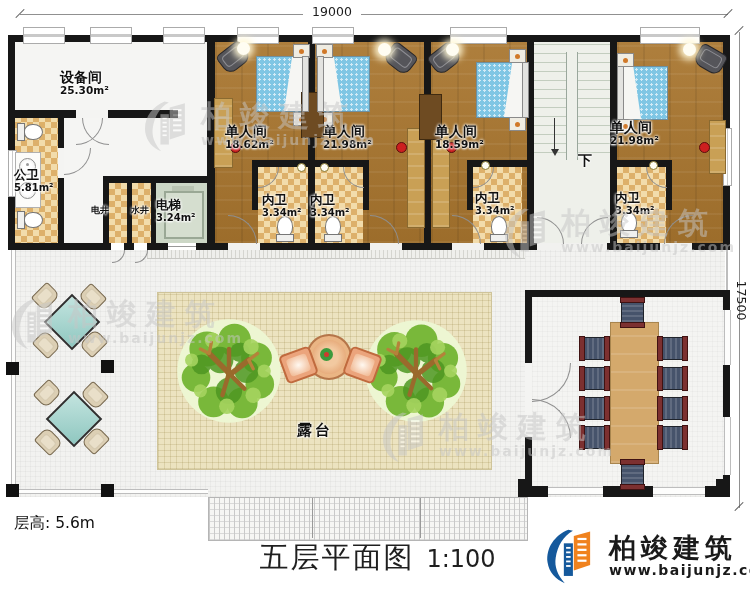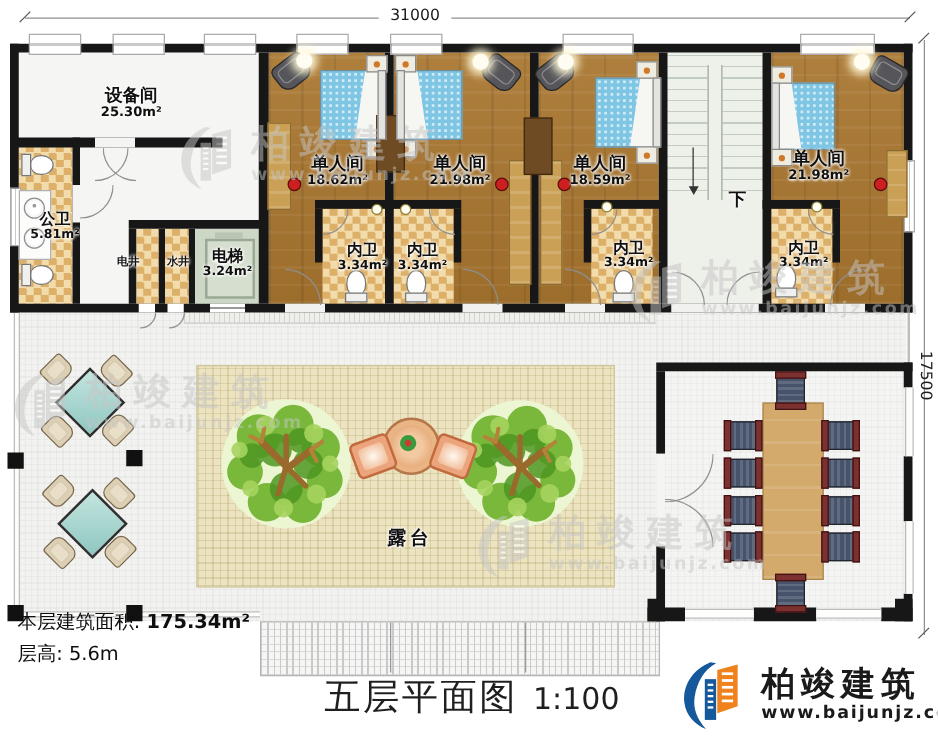"31000" div.dimtxt { text: 31000 -> 19000 }
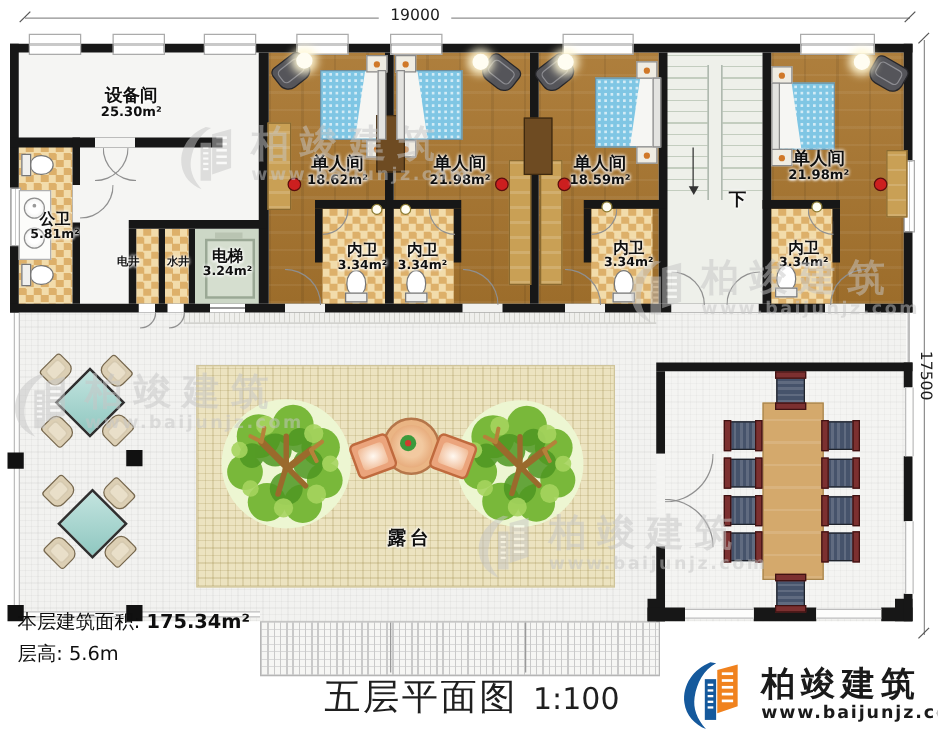"设备间" .rlbl { text-align: center -> left }
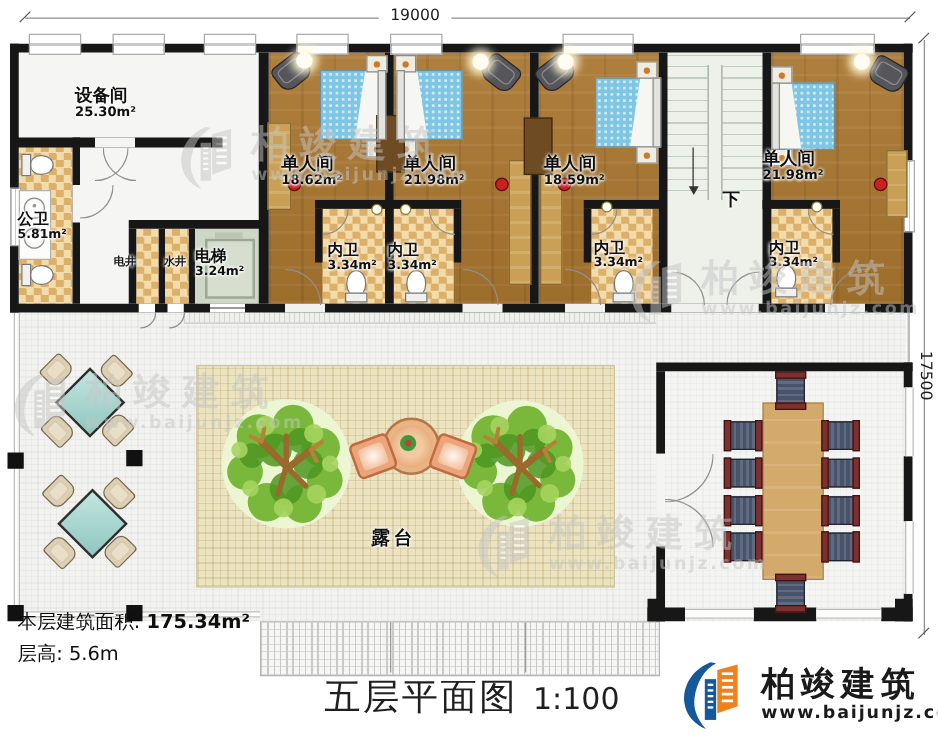"本层建筑面积: 175.34m²" div.foot { html: <div> <span>本层建筑面积:</span> <span>175.34m²</span> </div> -> none }
